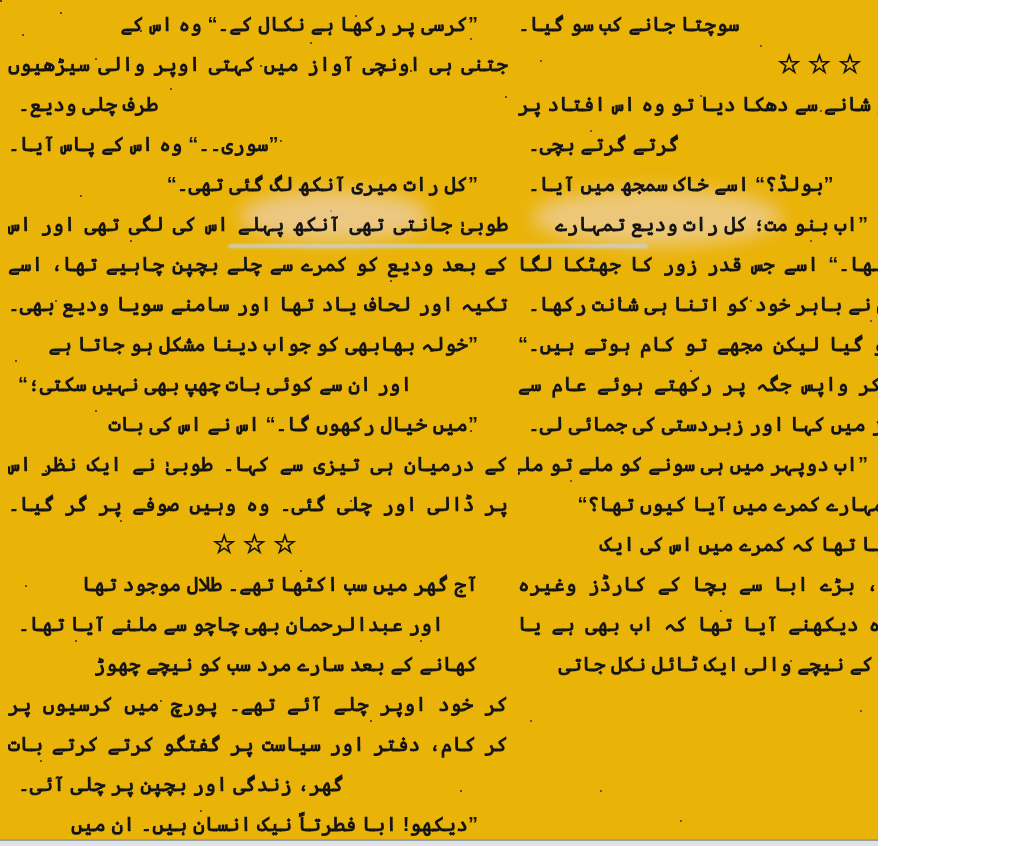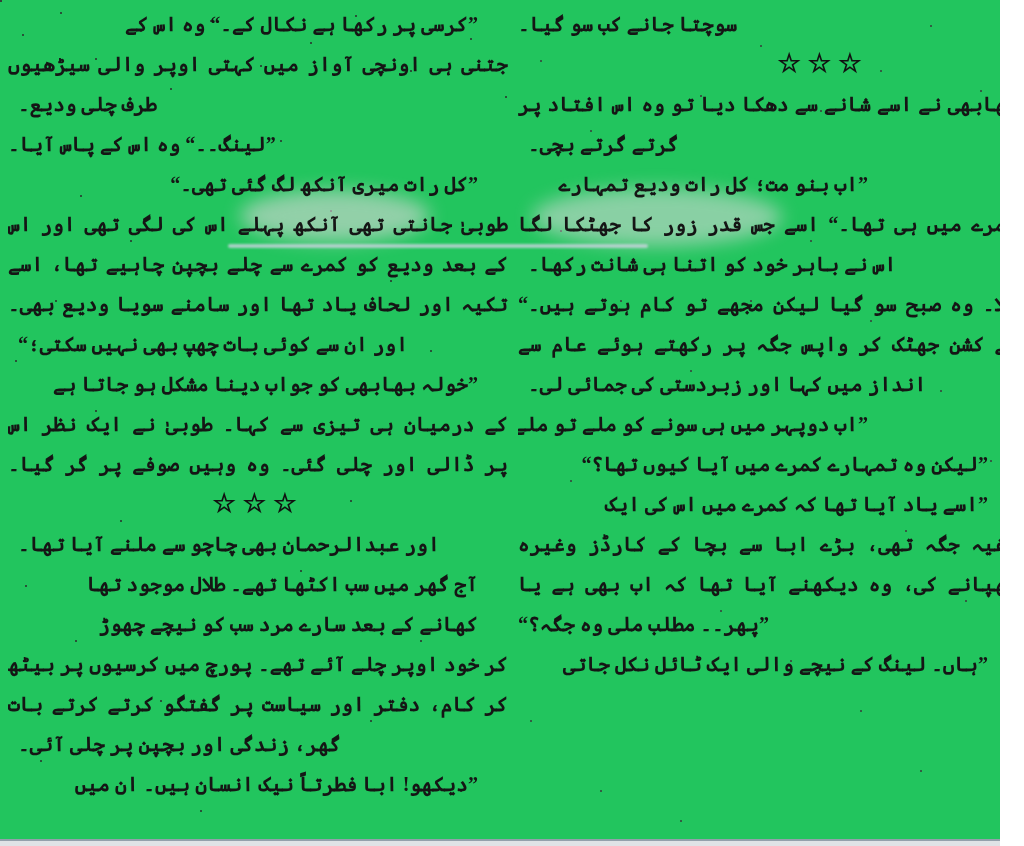"”کرسی پر رکھا ہے نکال" #scan-page { background: #22c55e -> #eab308; font-family: Liberation Serif, serif -> Liberation Sans, sans-serif; width: 1000px -> 878px }
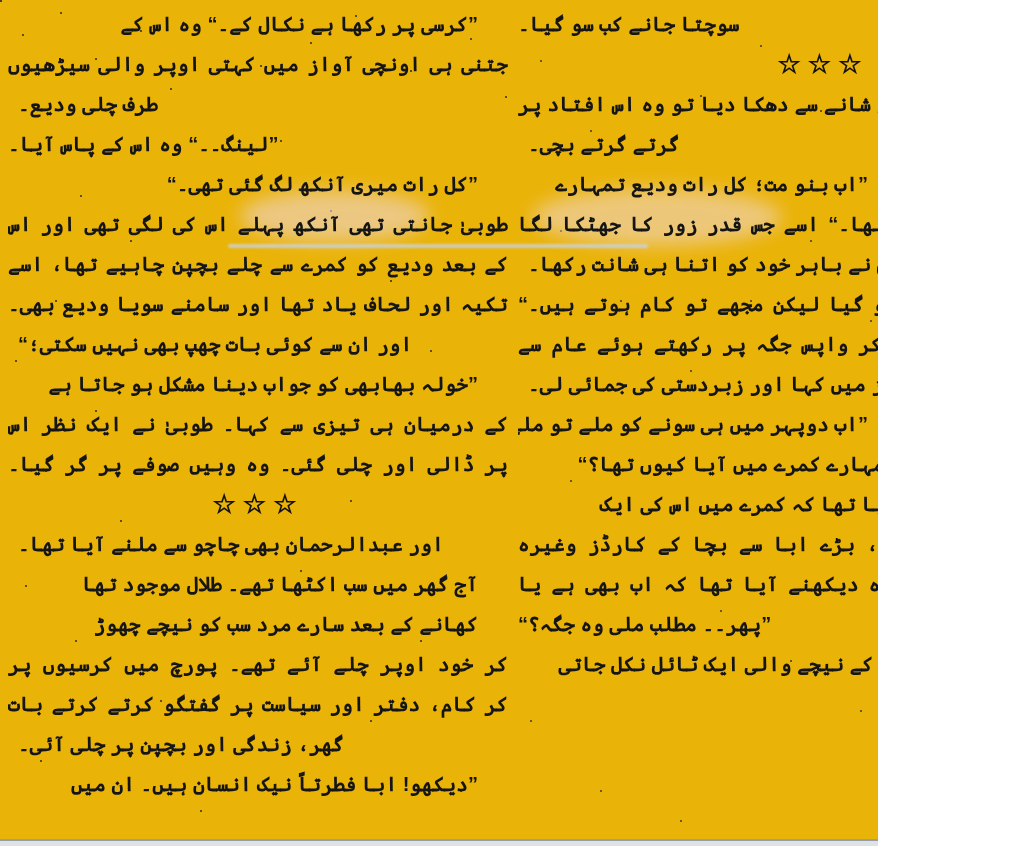"”لینگ۔۔“ وہ اس کے پاس" div.line { text: لینگ -> سوری }
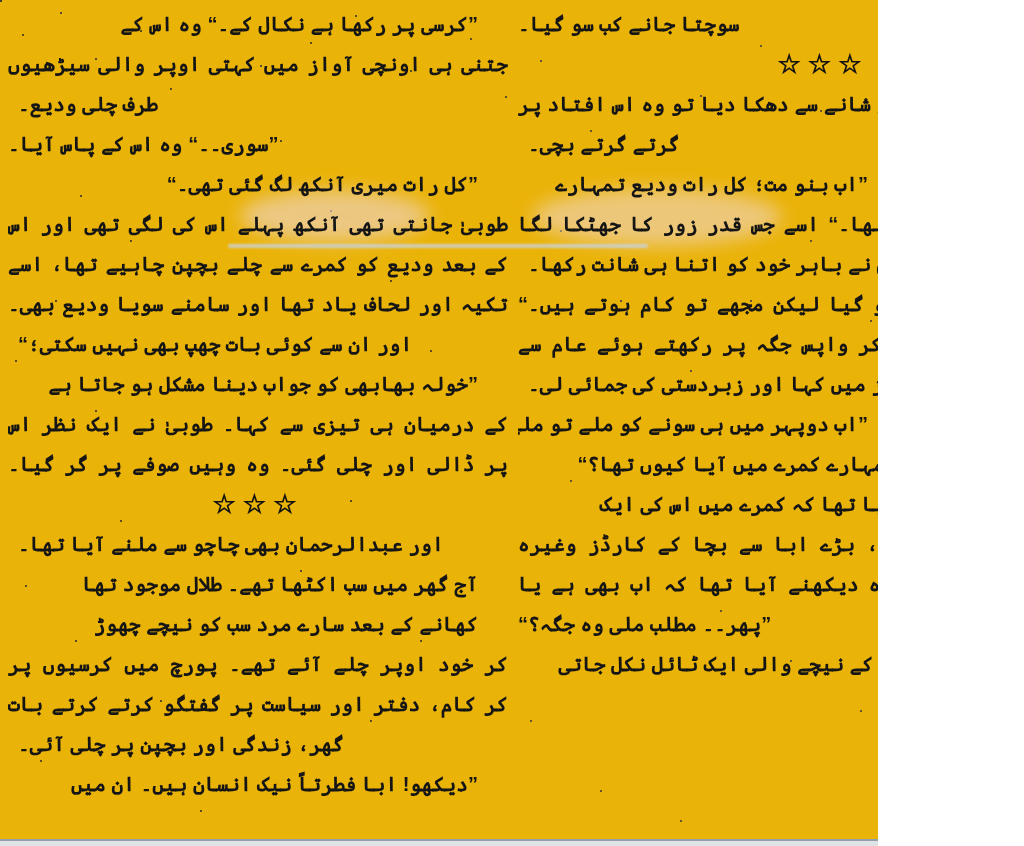"”بولڈ؟“ اسے خاک سمجھ میں" div.line { html: none -> <div>”بولڈ؟“ اسے خاک سمجھ میں آیا۔</div> }
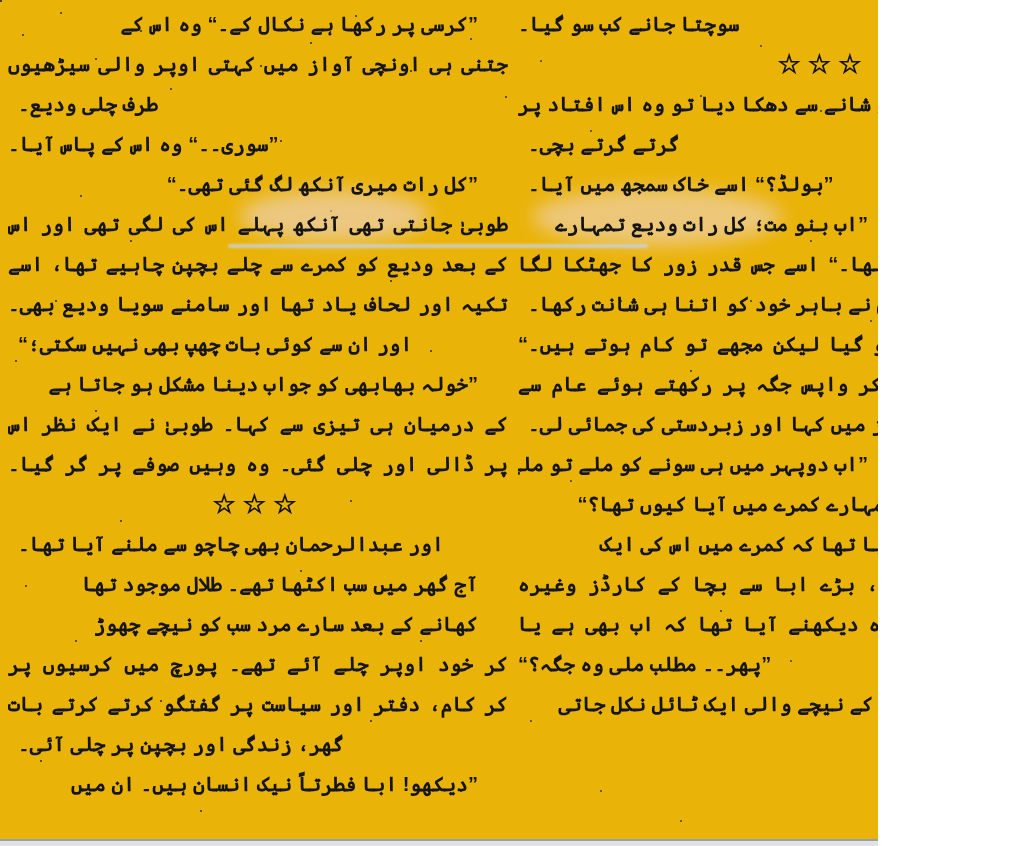"اور ان سے کوئی بات" div.line { order: before "”خولہ بھابھی کو جواب دینا" -> after "”خولہ بھابھی کو جواب دینا" }
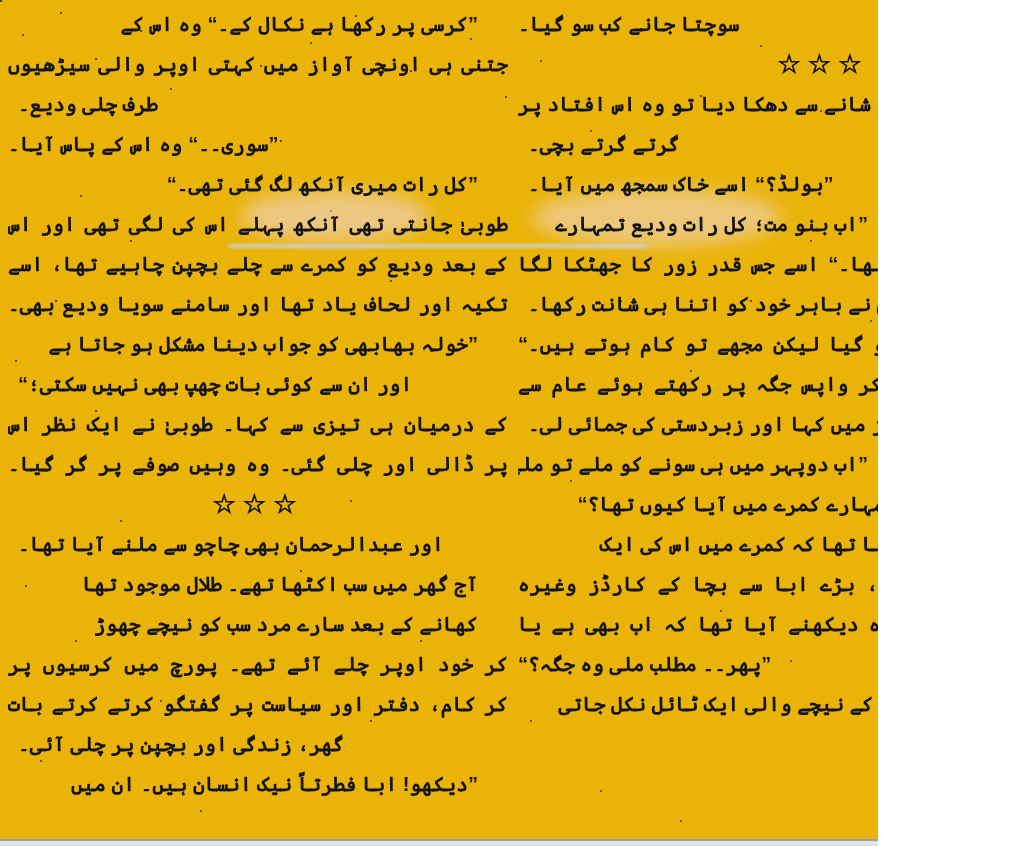"”میں خیال رکھوں گا۔“ اس" div.line { html: none -> <div>”میں خیال رکھوں گا۔“ اس نے اس کی بات</div> }
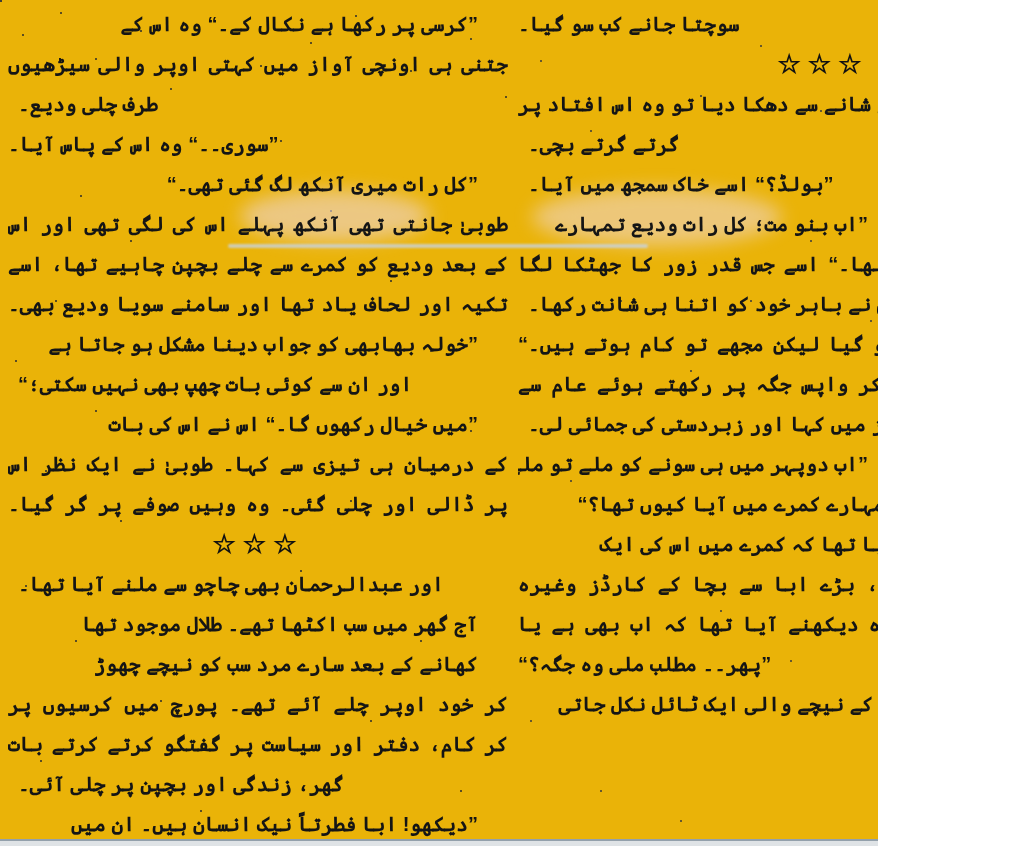"اور عبدالرحمان بھی چاچو سے" div.line { order: before "آج گھر میں سب اکٹھا" -> after "آج گھر میں سب اکٹھا" }
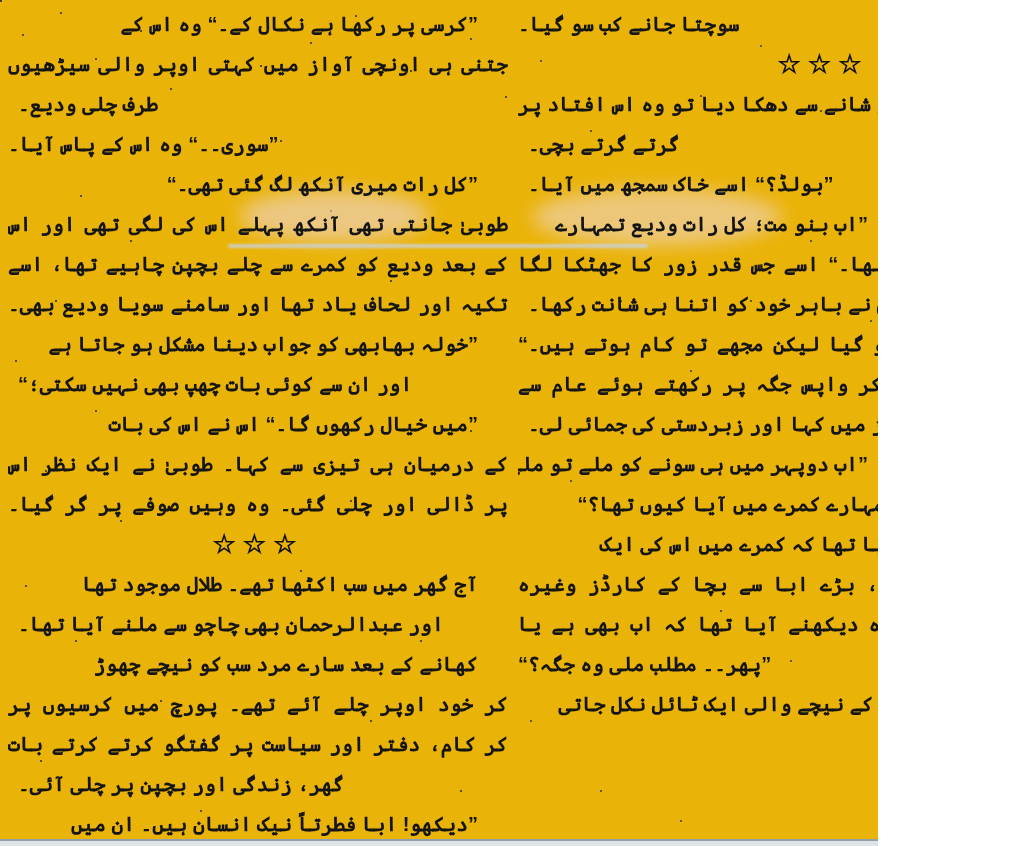"”پھر۔۔ مطلب ملی وہ جگہ؟“" div.line { html: <div>”پھر۔۔ مطلب ملی وہ جگہ؟“</div> -> none }
